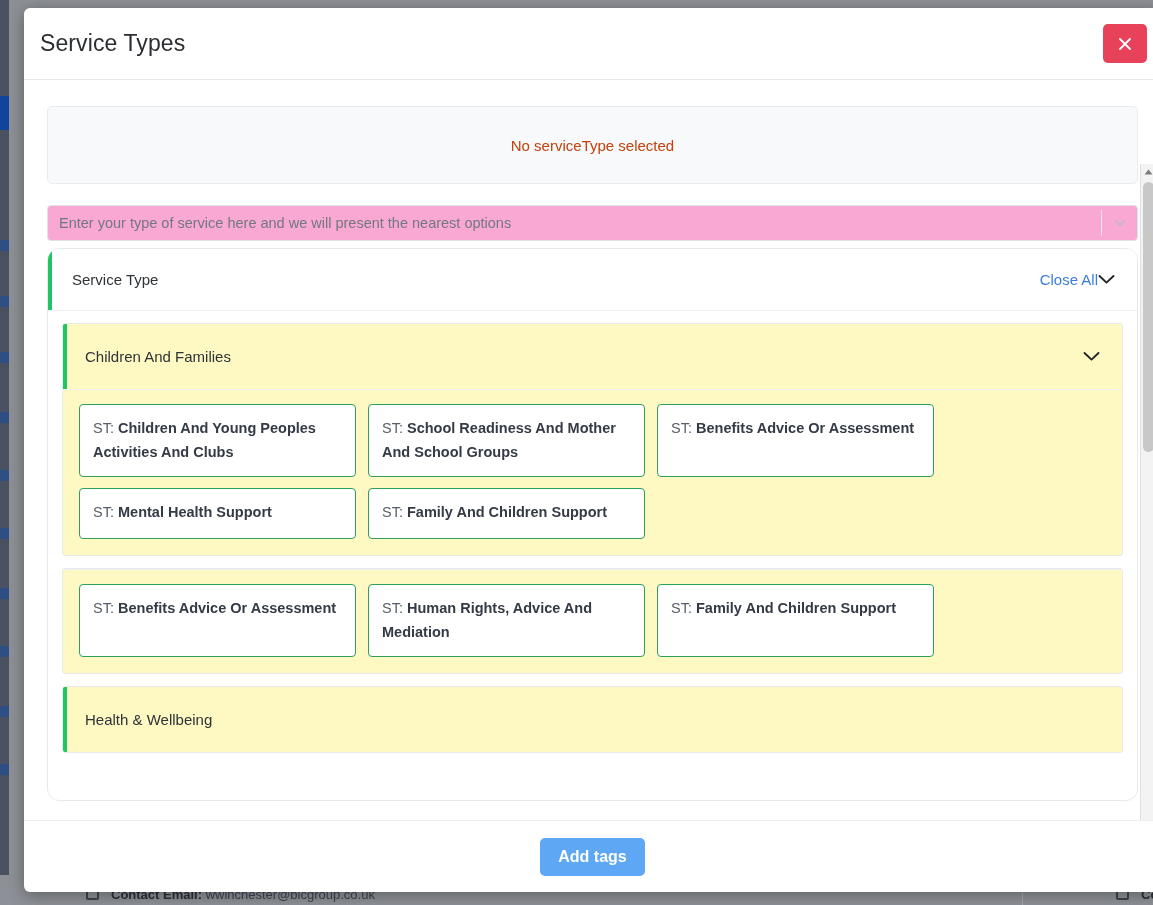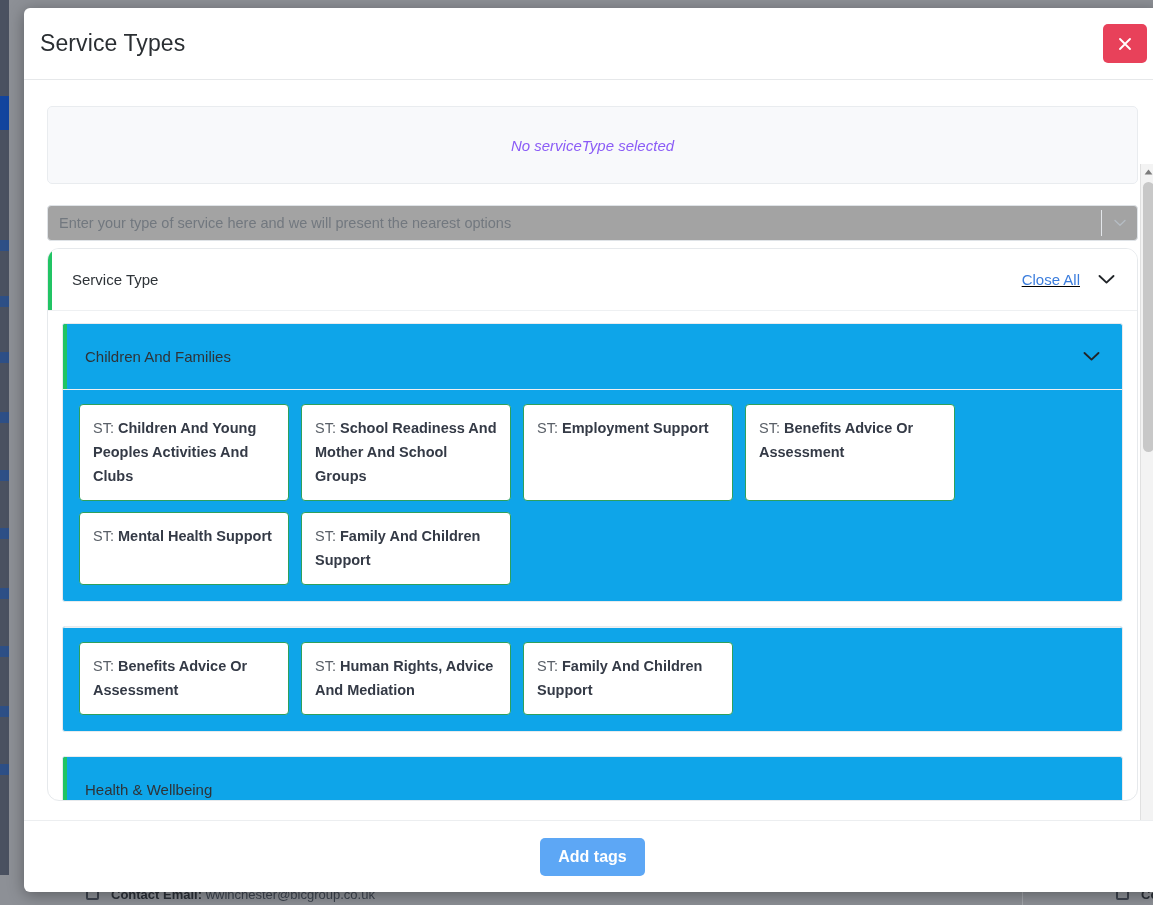"No serviceType selected" .selected-box-text { color: #8b5cf6 -> #c2410c; font-style: italic -> none }
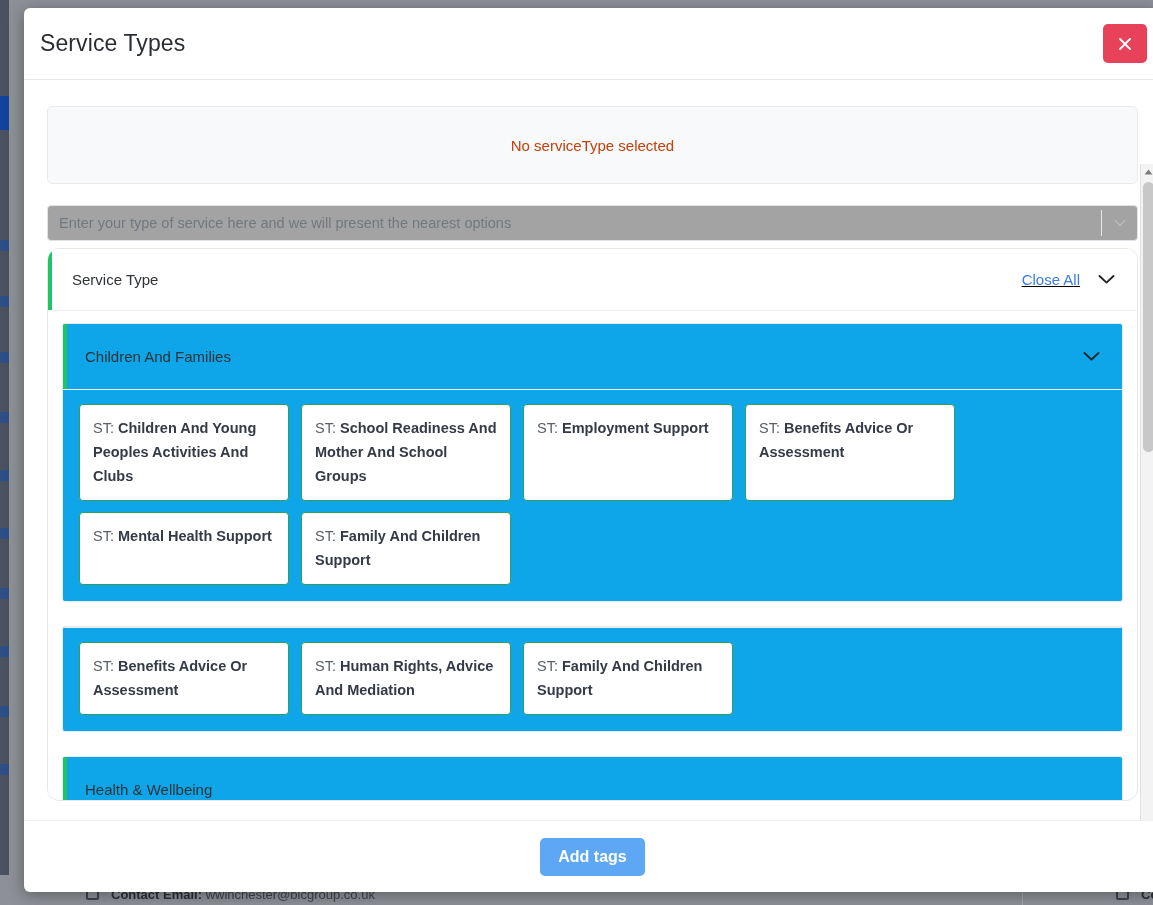"Enter your type of service" .search-select { background: #a3a3a3 -> #f9a8d4 }
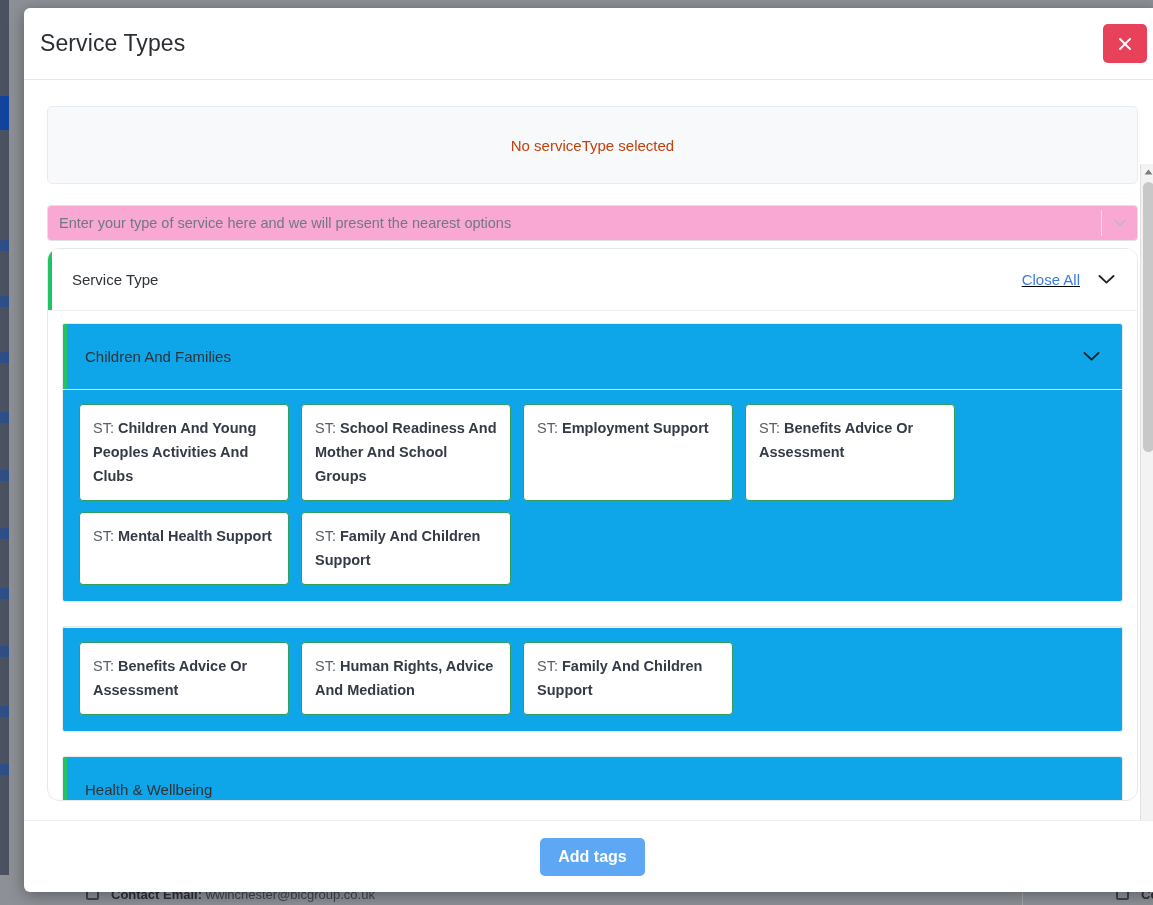"Close All" .acc-head-right { gap: 18px -> none; text-decoration: underline -> none }
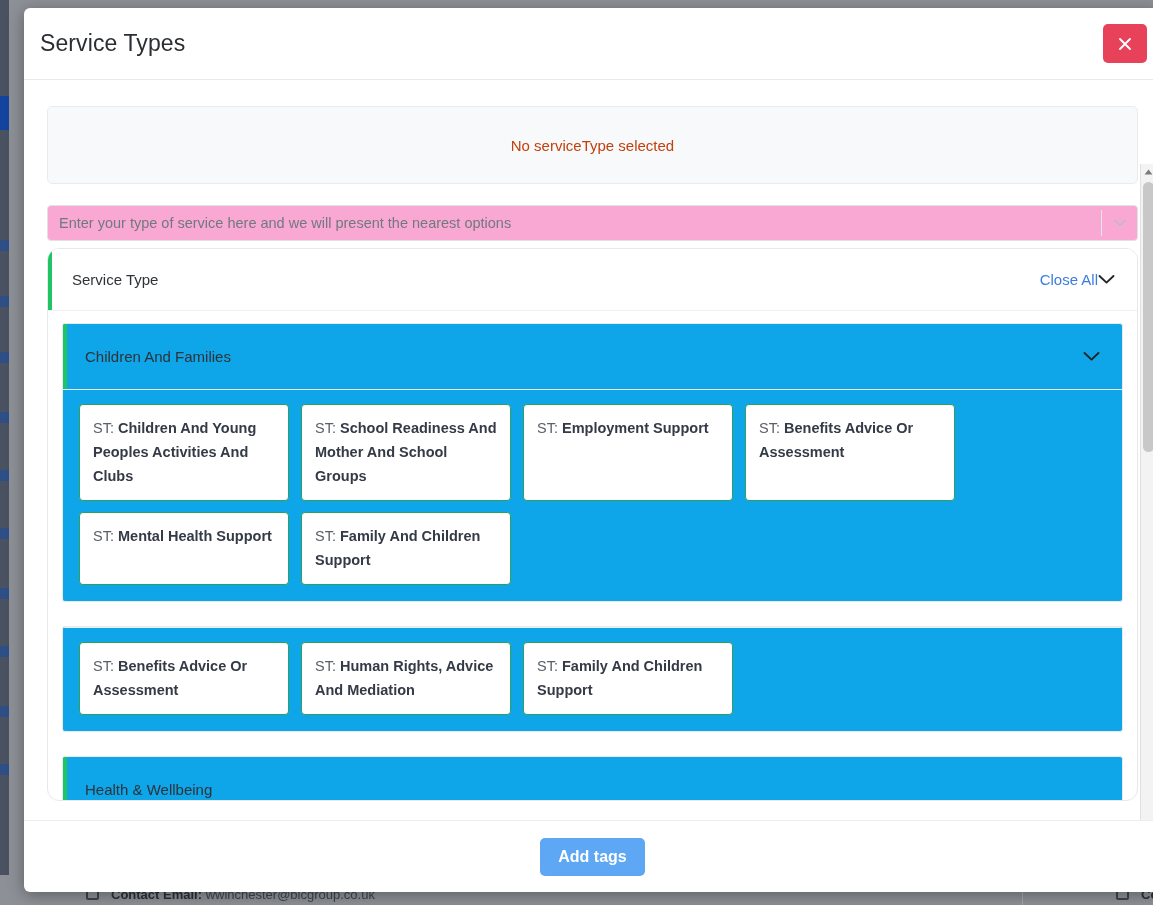"Children And Families" .group { background: #0ea5e9 -> #fef9c3; margin-bottom: 24px -> 12px }
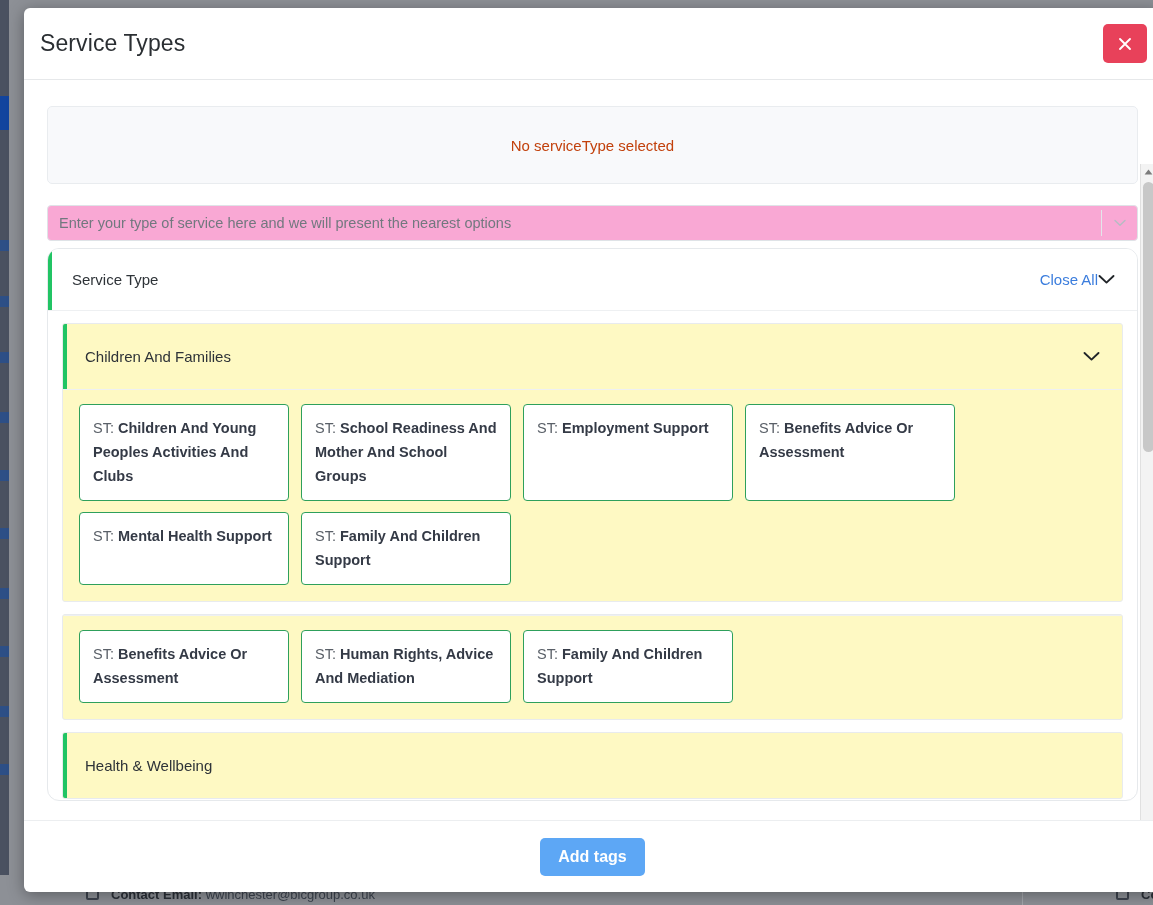"ST: Children And Young Peoples" .tag-card { width: 210px -> 277px }
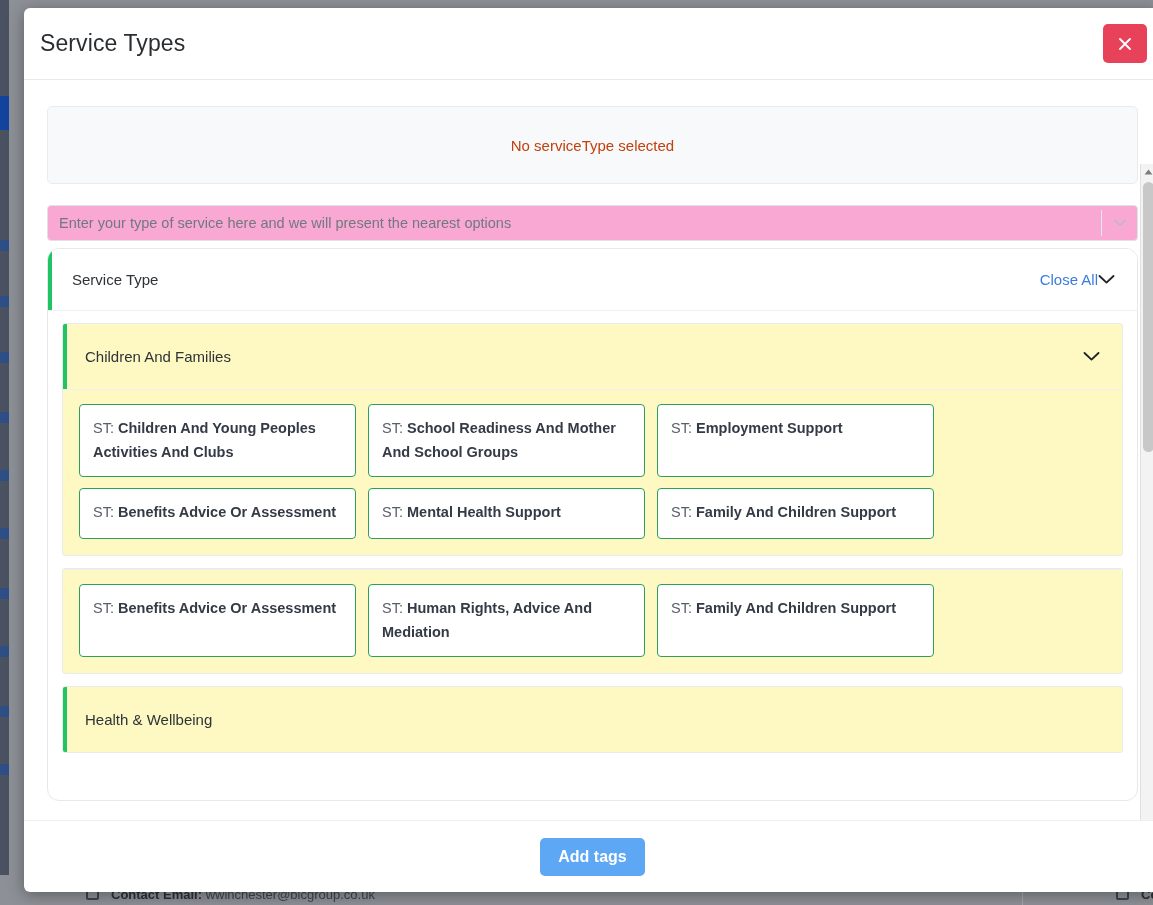"ST: Employment Support" div.tag-card { html: <div> <span>ST:</span> <span>Employment Support</span> </div> -> none }
